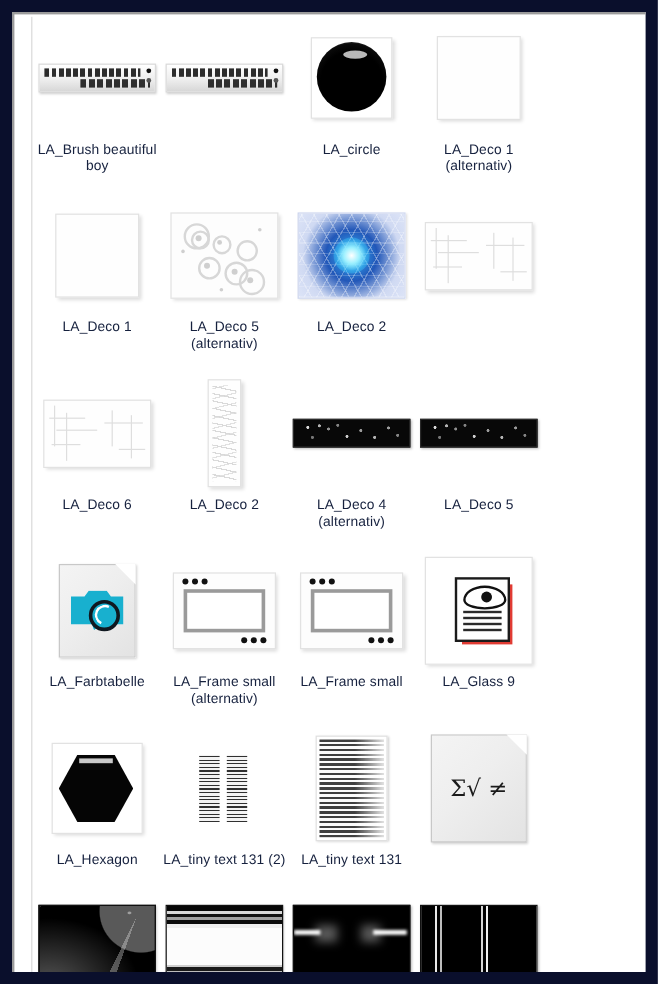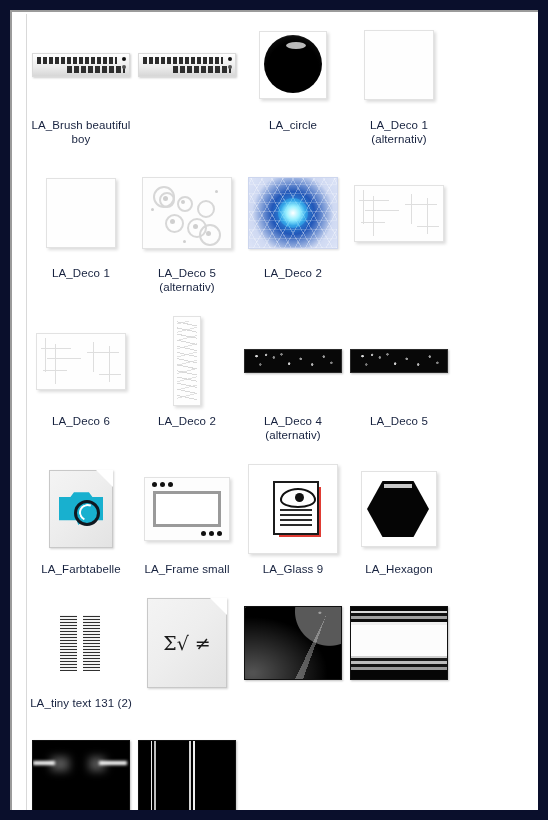"LA_Frame small (alternativ)" div.file-item { html: none -> <div> <div> <div> <span> <i></i> <i></i> <i></i> </span> <span></span> <span> <i></i> <i></i> <i></i> </span> </div> </div> <div>LA_Frame small (alternativ)</div> </div> }
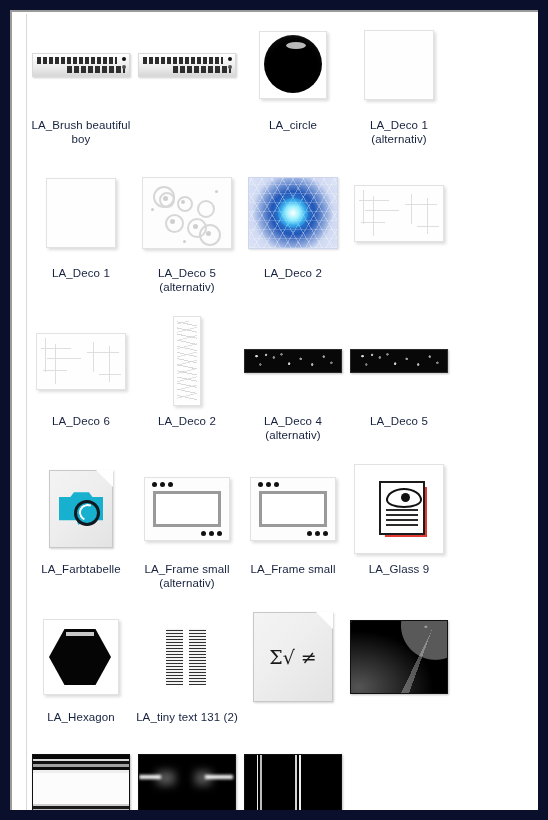"LA_tiny text 131" div.file-item { html: none -> <div> <div> <div> <span></span> </div> </div> <div>LA_tiny text 131</div> </div> }
